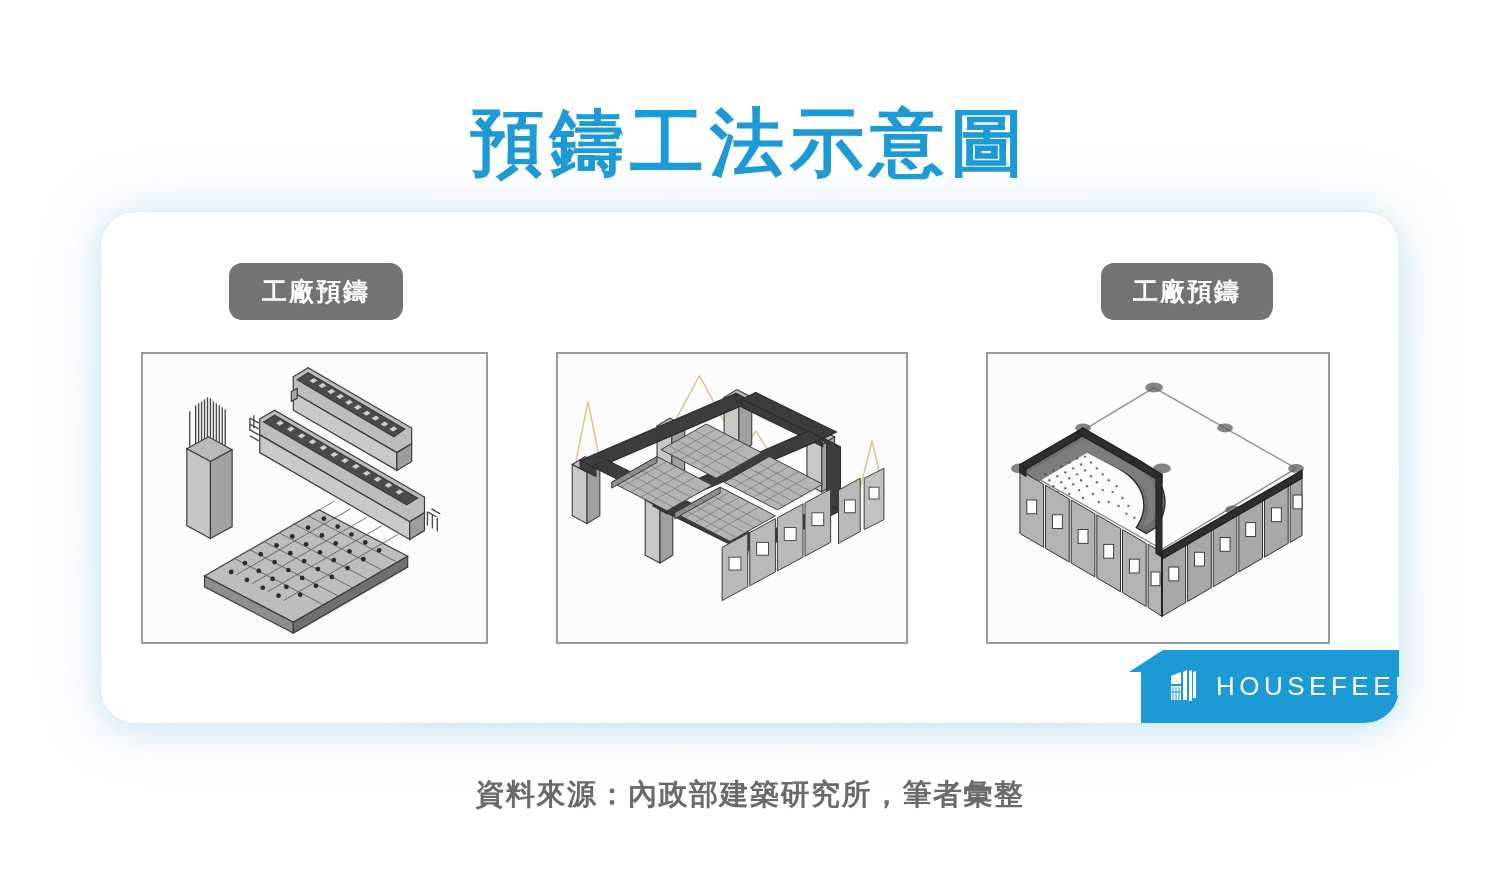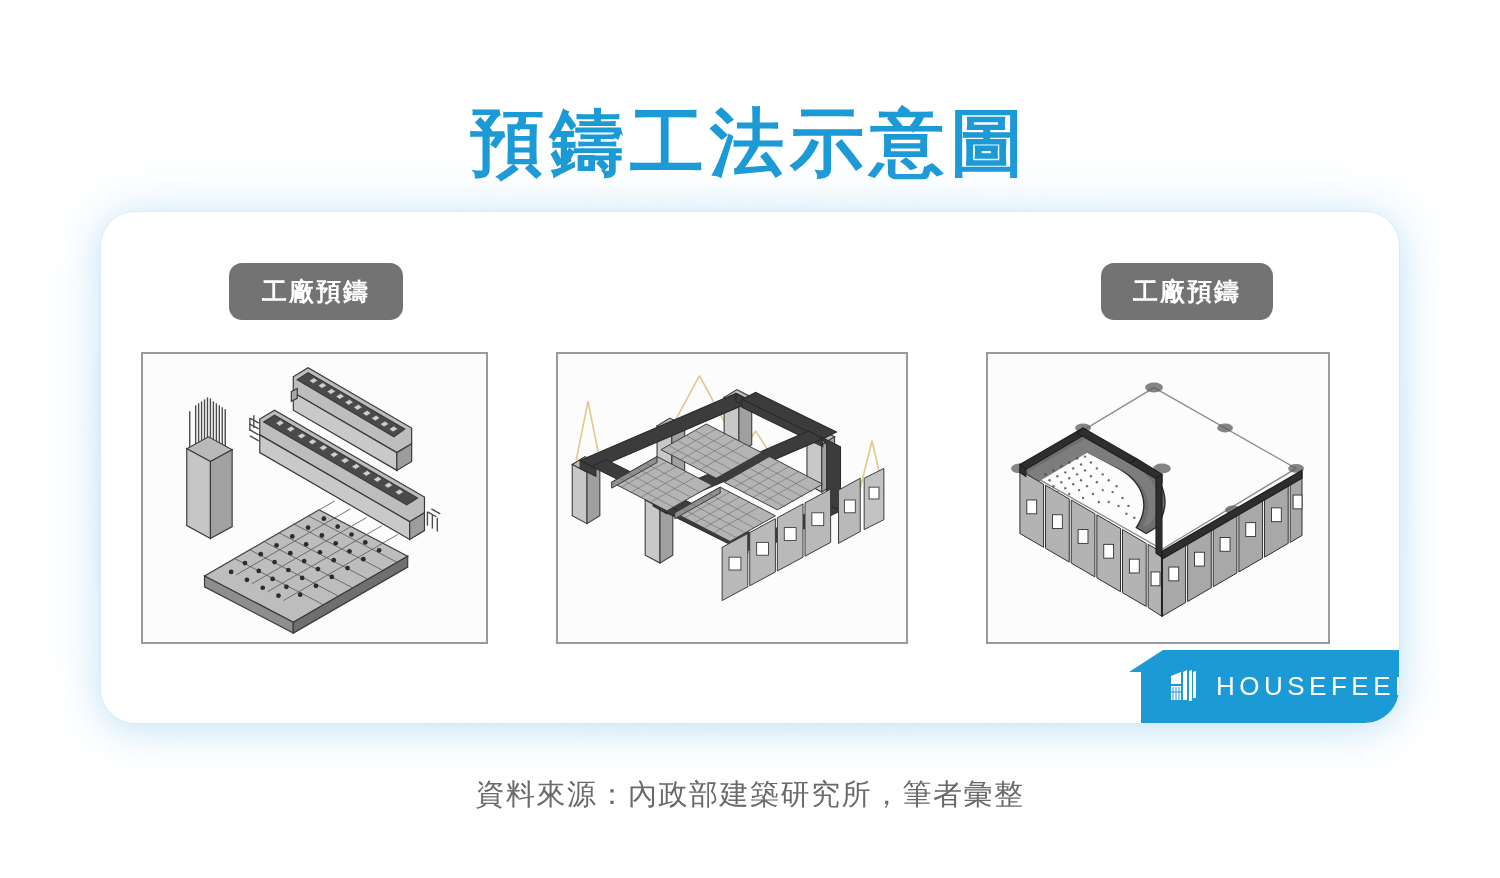"資料來源：內政部建築研究所，筆者彙整" .caption { font-weight: 400 -> 700 }
